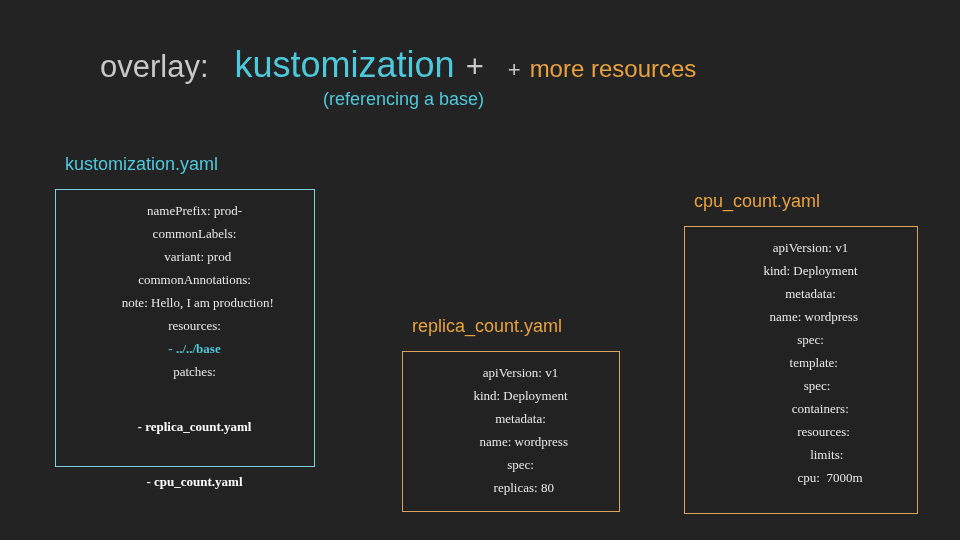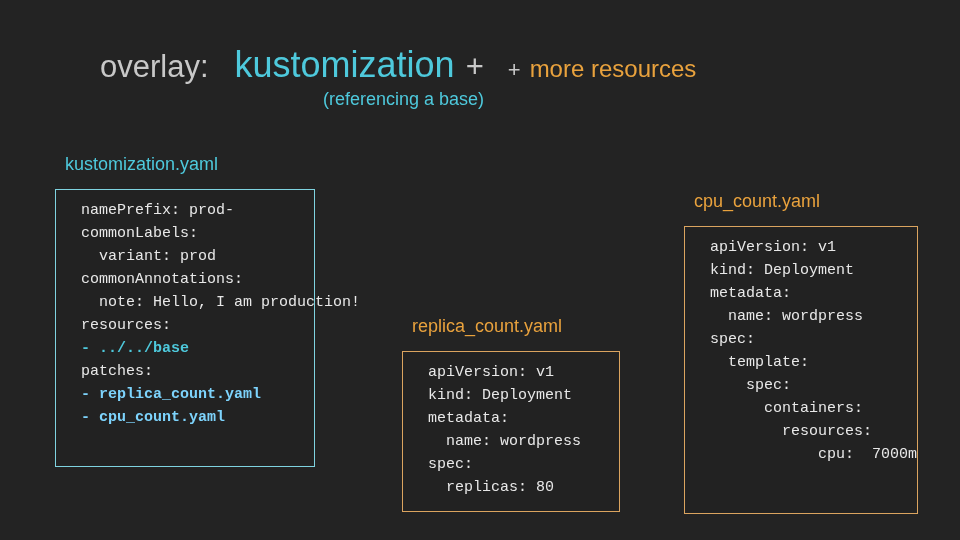"namePrefix: prod-" .code-line { font-family: Liberation Mono, monospace -> Liberation Serif, serif; font-size: 15px -> 13px; text-align: none -> center }
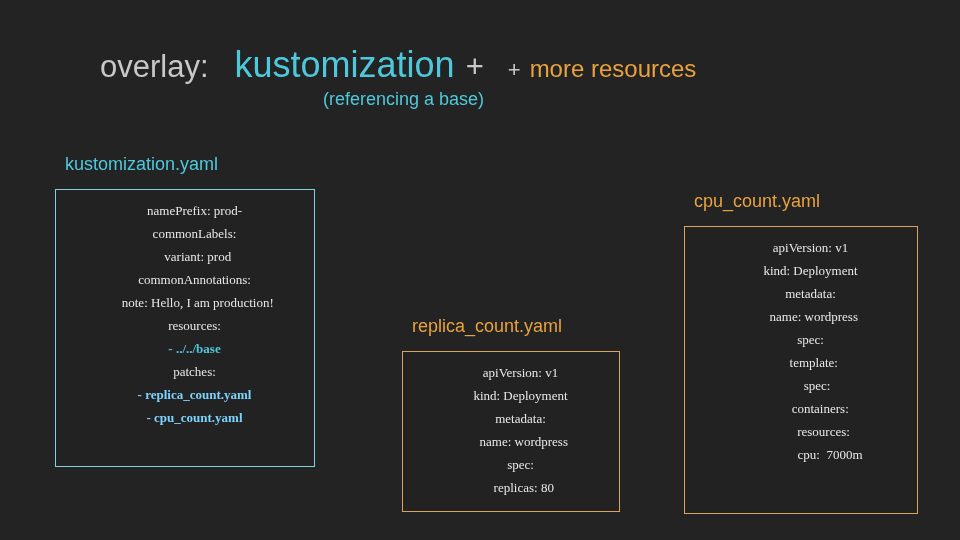"- replica_count.yaml" .code-line.orange { color: #7dd3fc -> #ffffff; margin-top: none -> 32px }
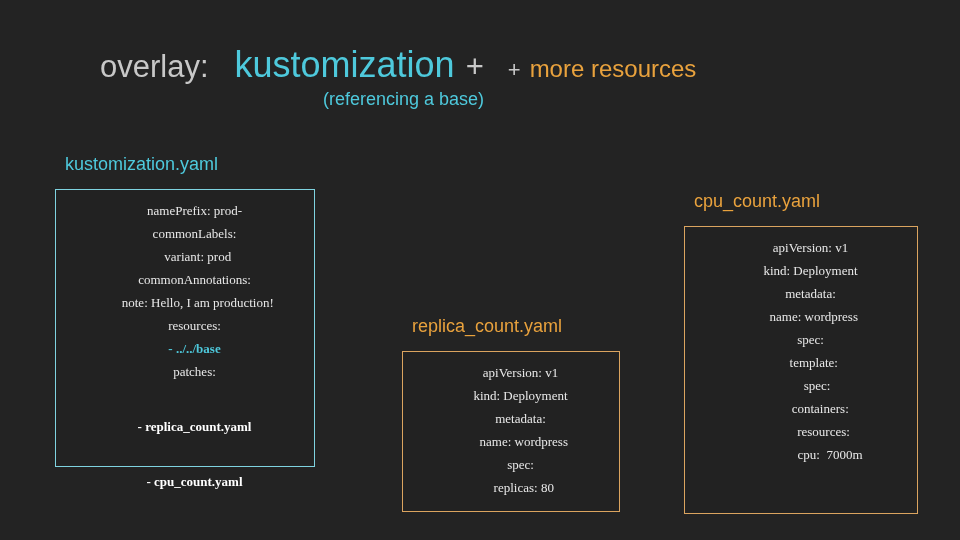"limits:" div.code-line { html: none -> <div> limits:</div> }
